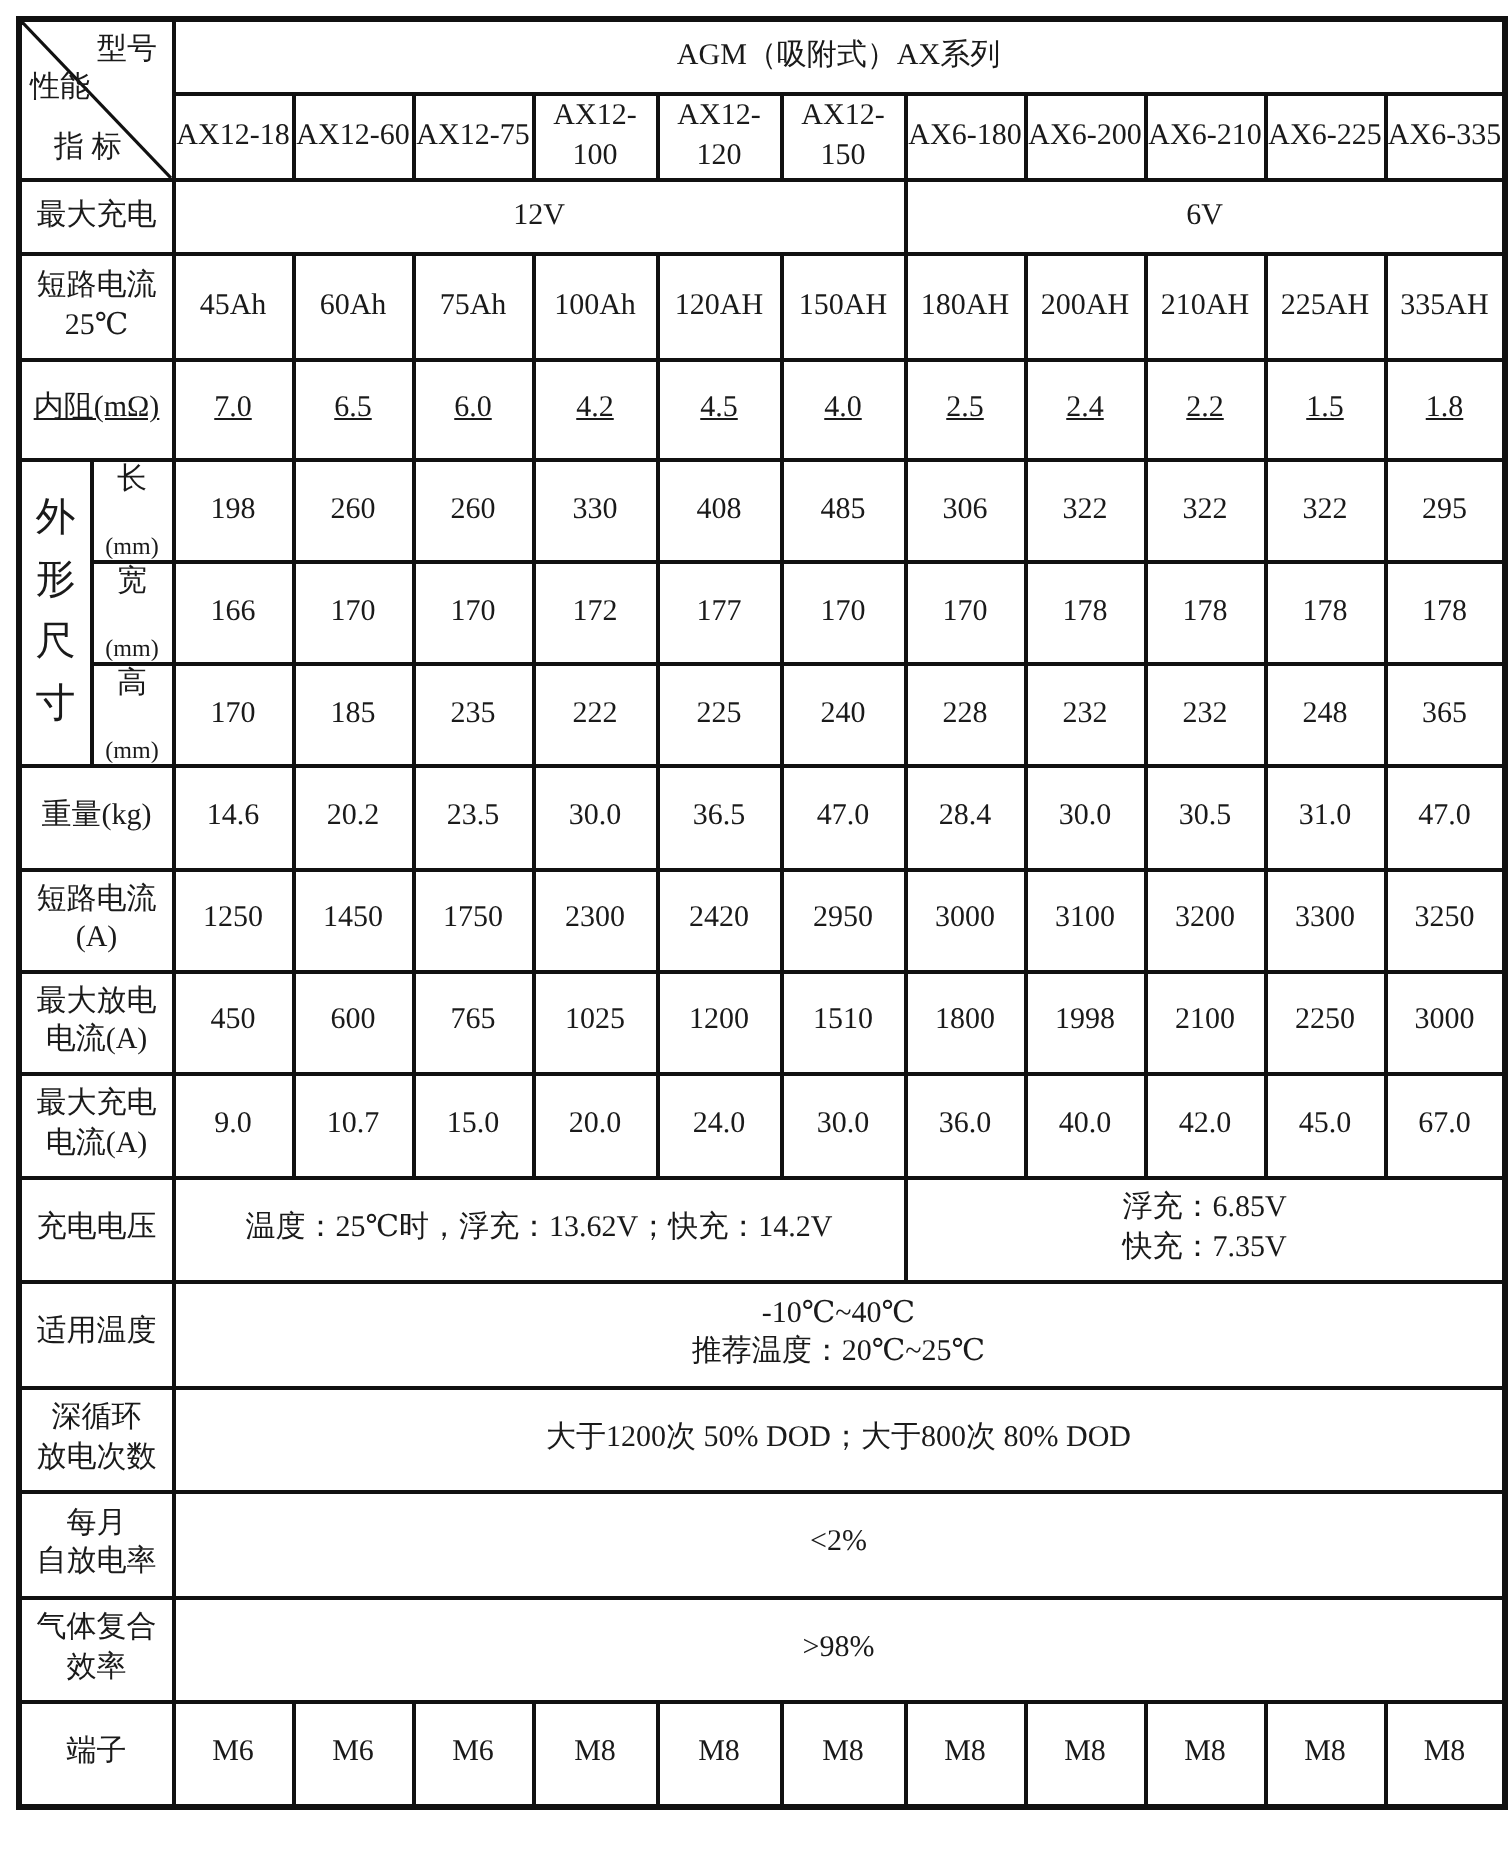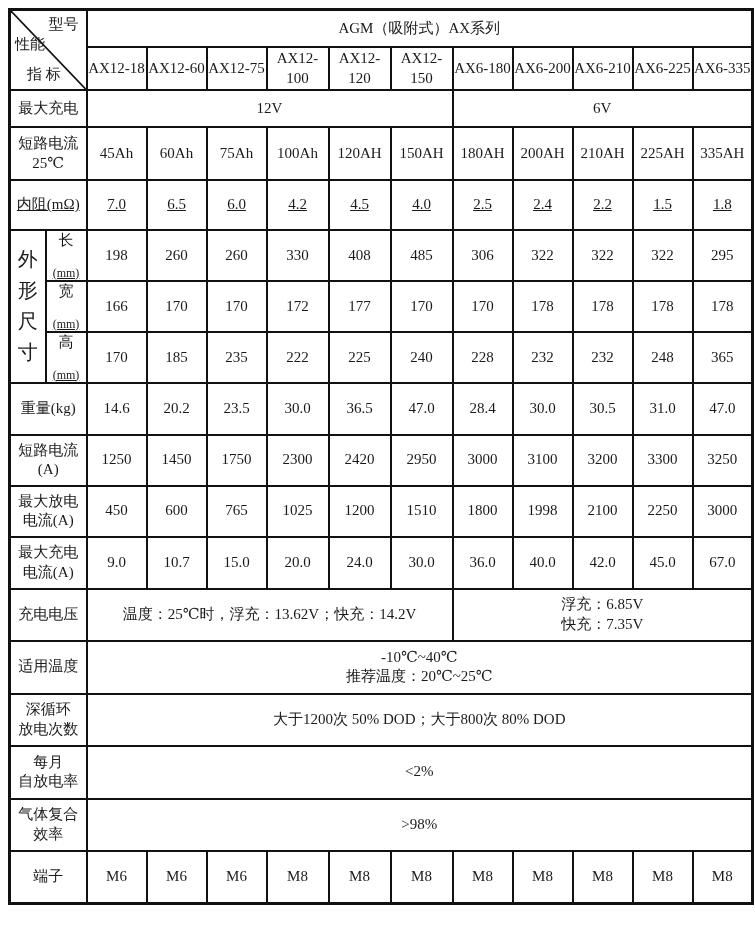"(mm)" .sub-label .unit { text-decoration: underline -> none }
